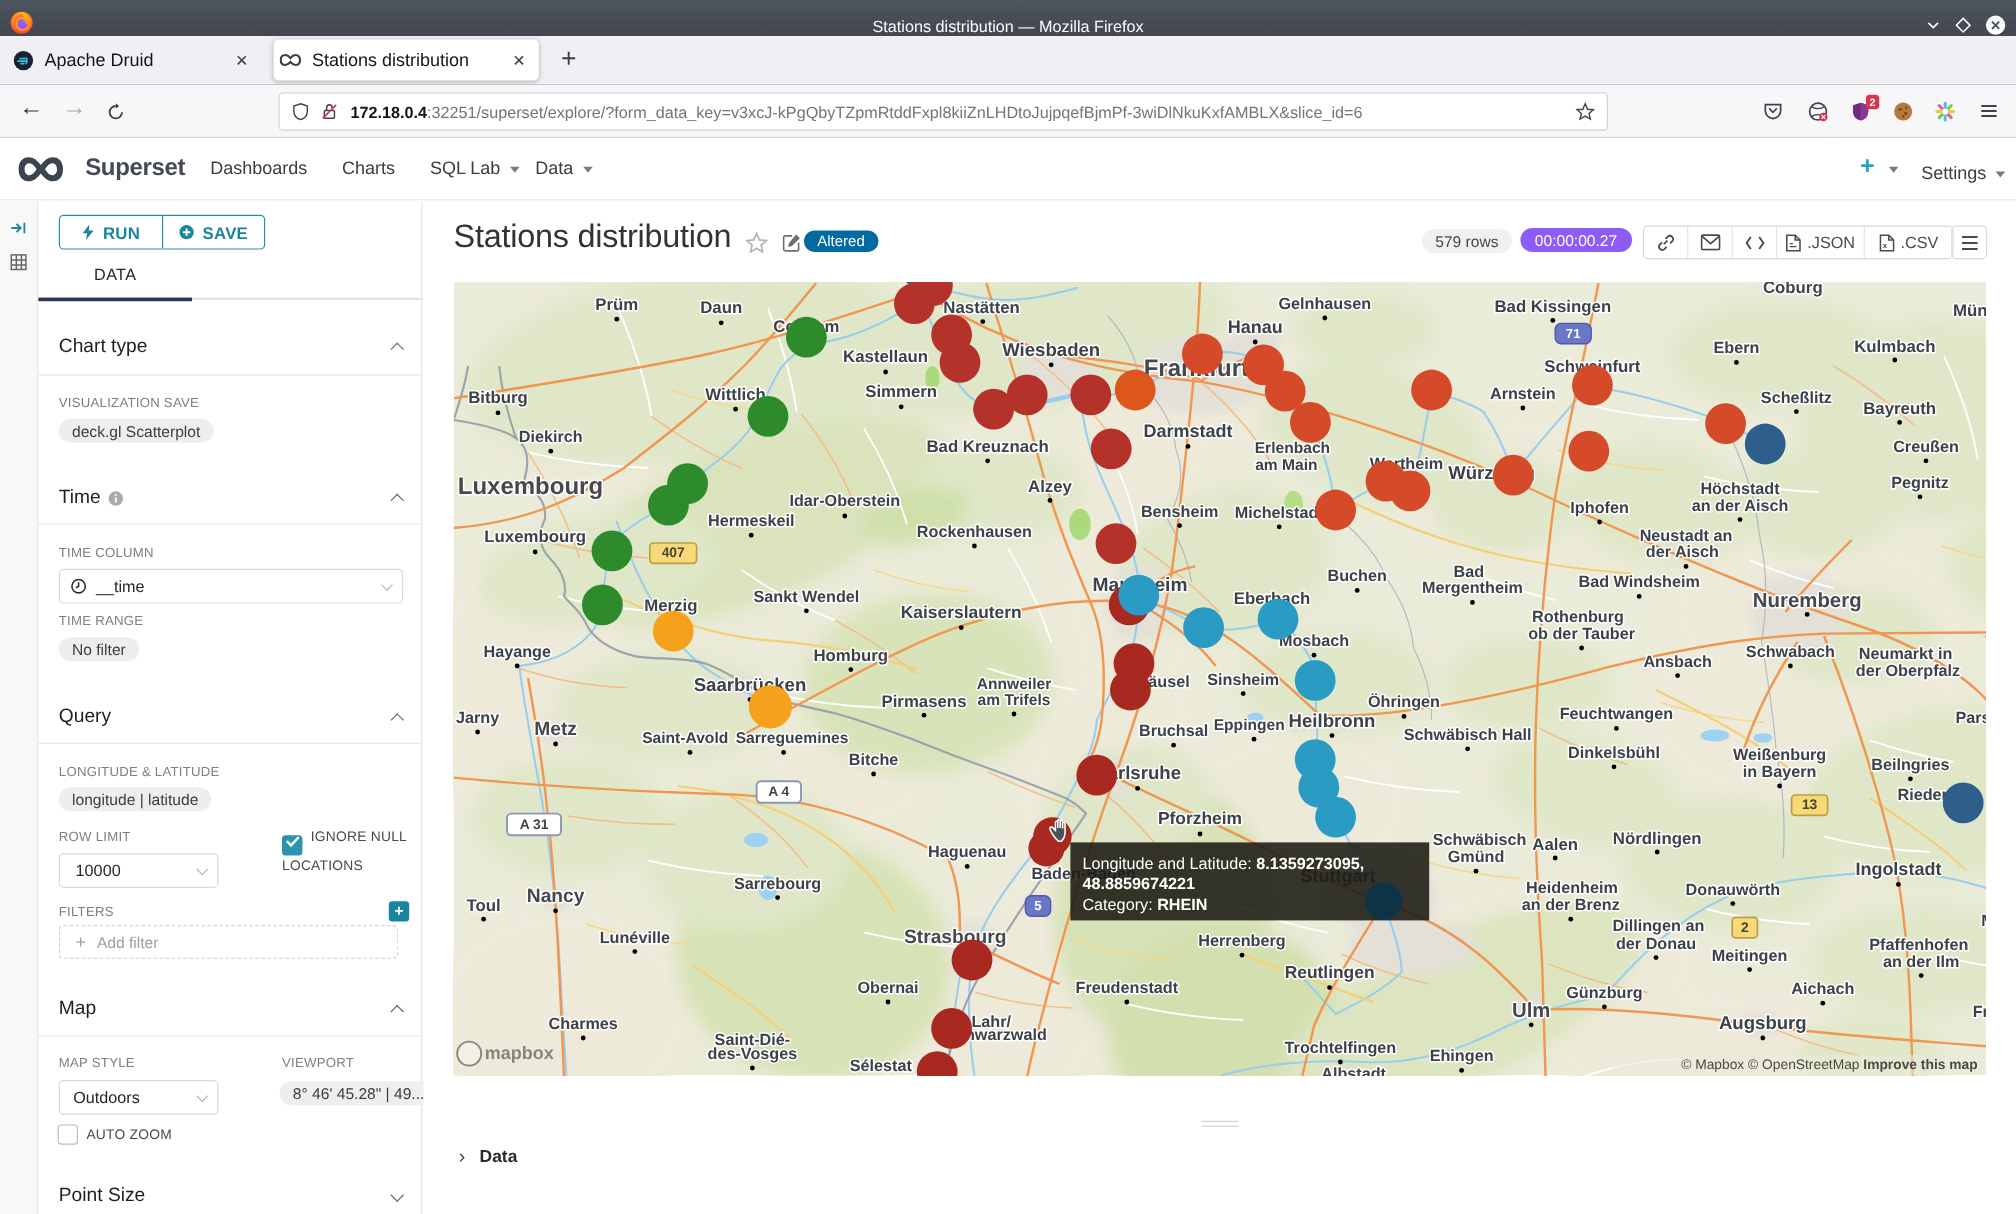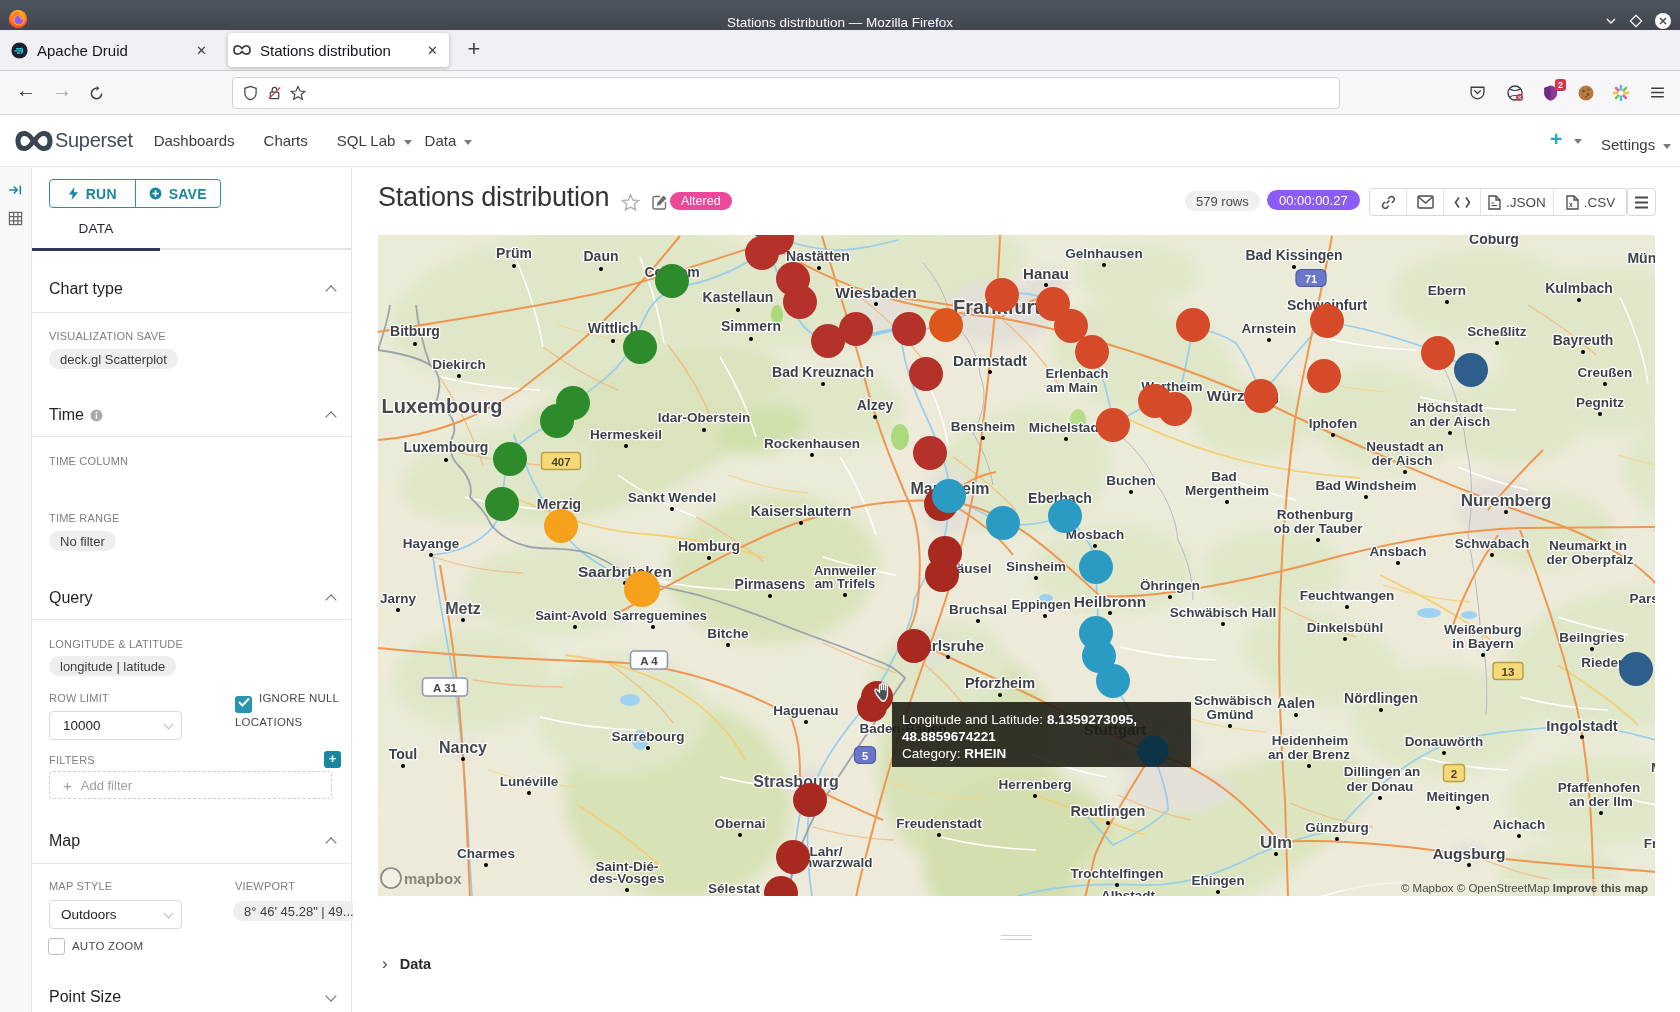"172.18.0.4:32251/superset/explore/?form_" span.url { html: none -> <span><b>172.18.0.4</b><span>:32251/superset/explore/?form_data_key=v3xcJ-kPgQbyTZpmRtddFxpl8kiiZnLHDtoJujpqefBjmPf-3wiDlNkuKxfAMBLX&amp;slice_id=6</span></span> }
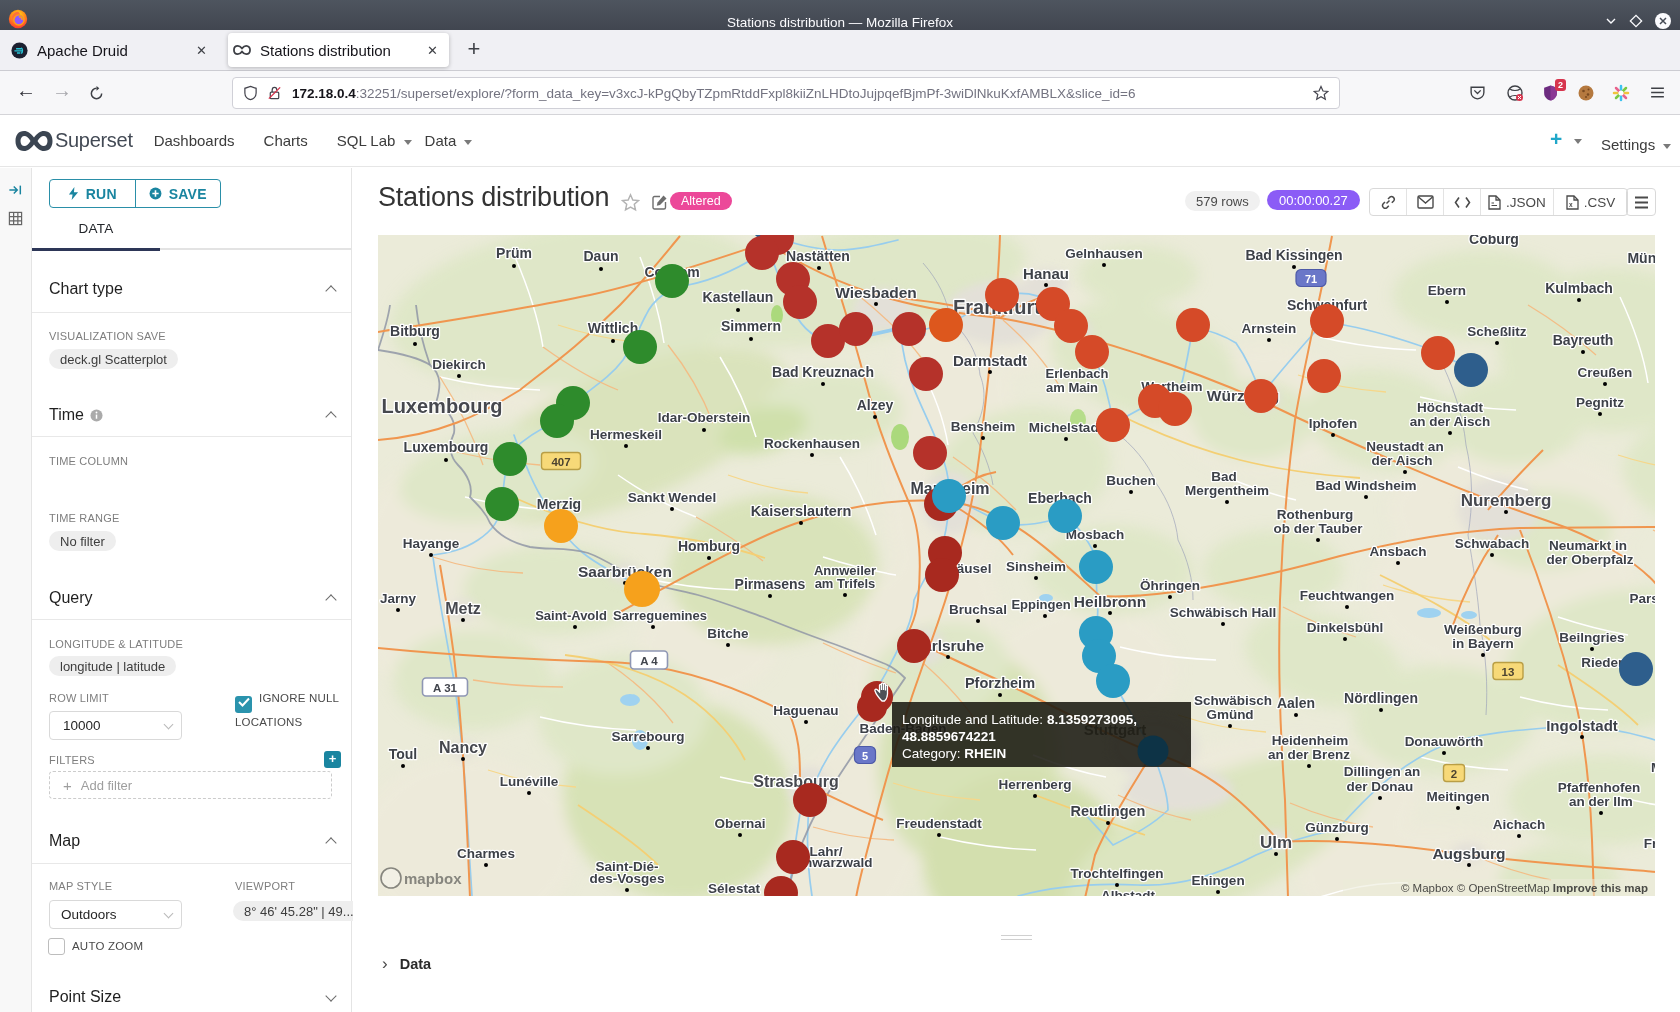"Superset" .sname { font-weight: normal -> bold; margin-left: 0 -> 16px }
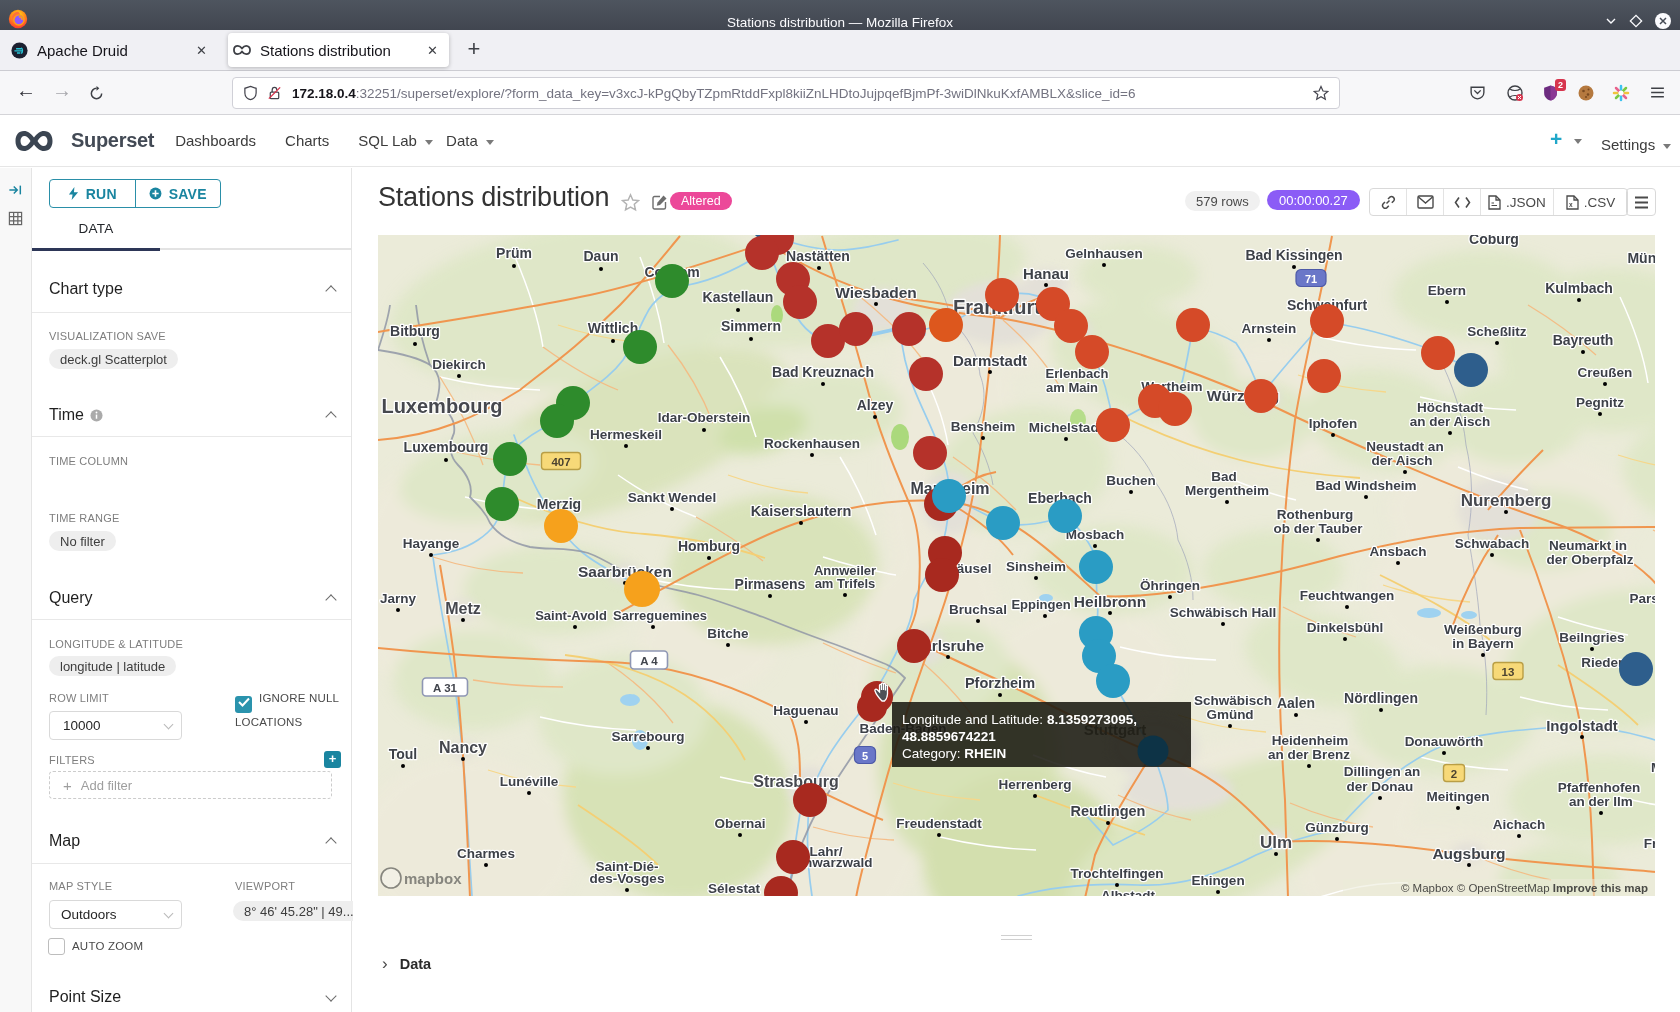"Altered" .altered { background: #ec4899 -> #0369a1 }
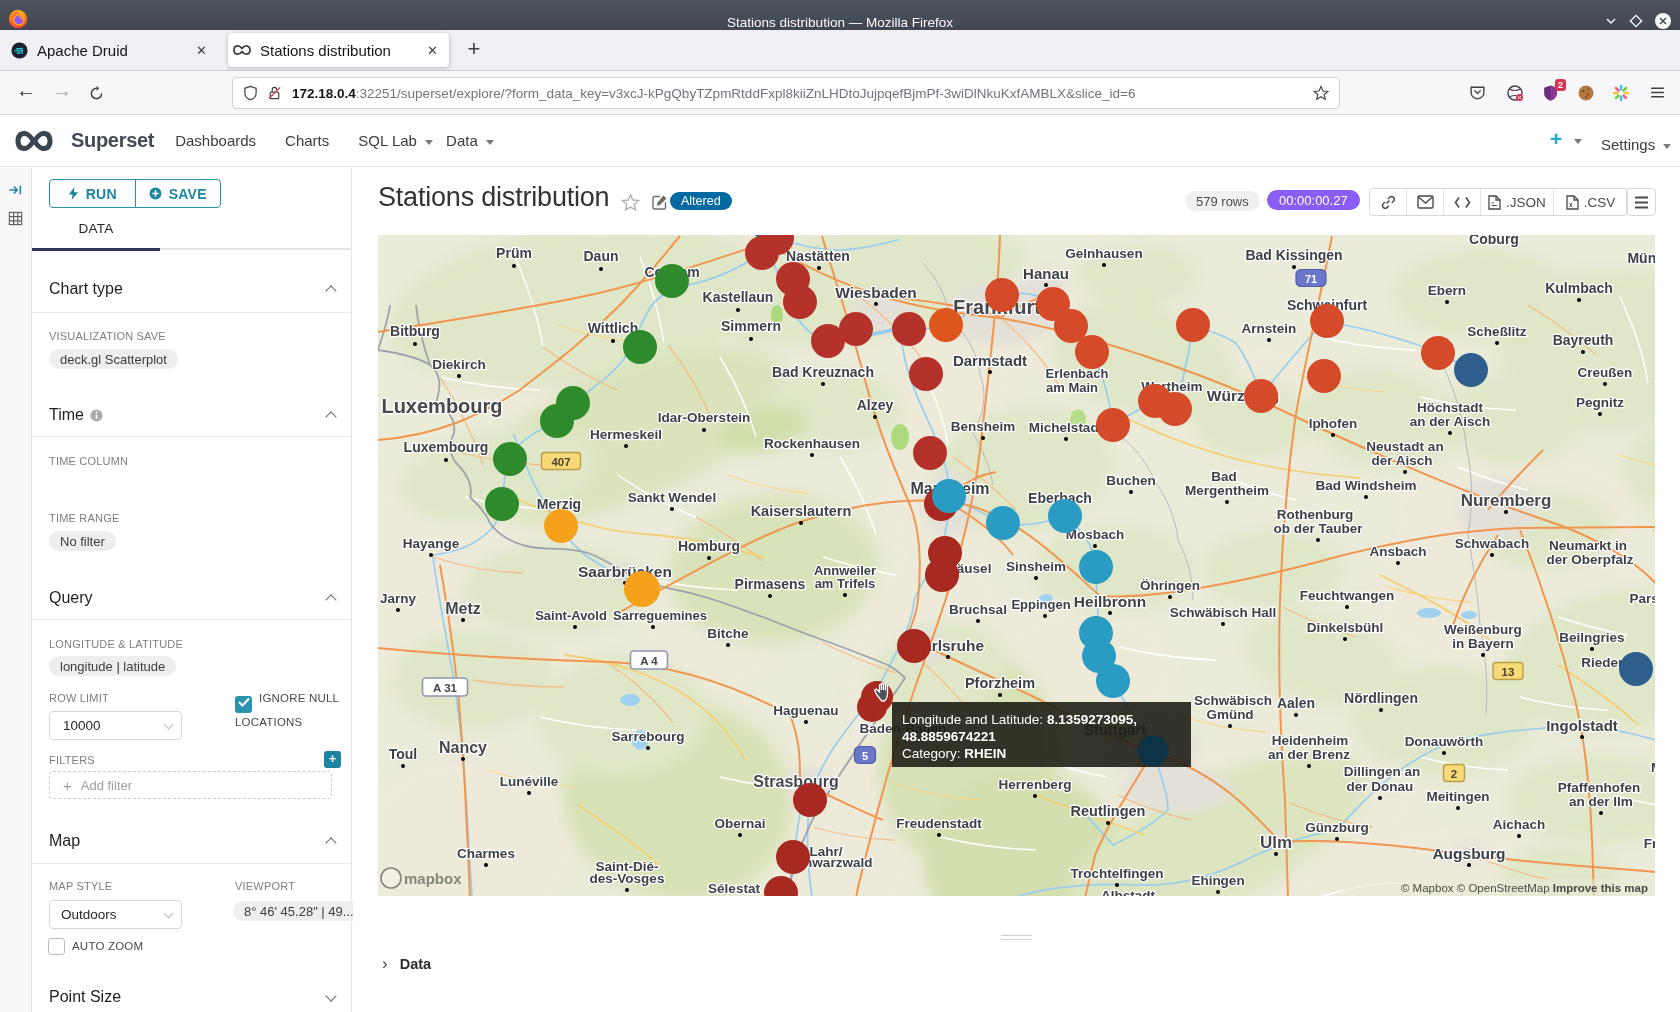"__time" div.select { html: none -> <div> <svg> <circle></circle> <path></path> </svg> <span>__time</span> <i></i> </div> }
